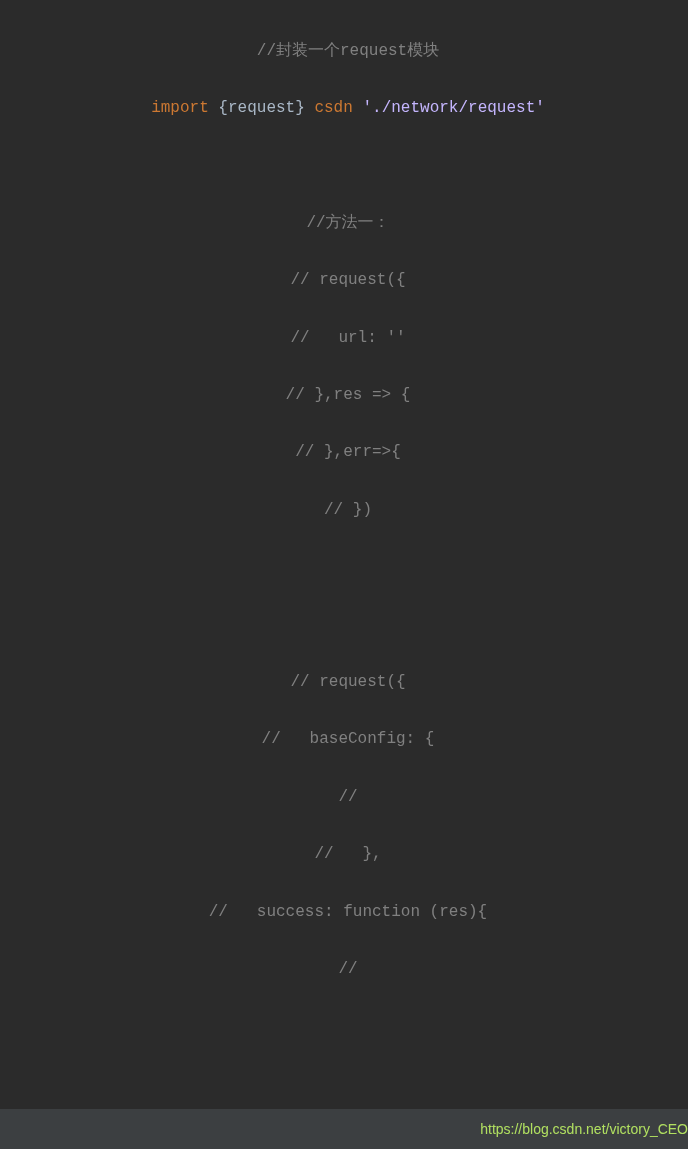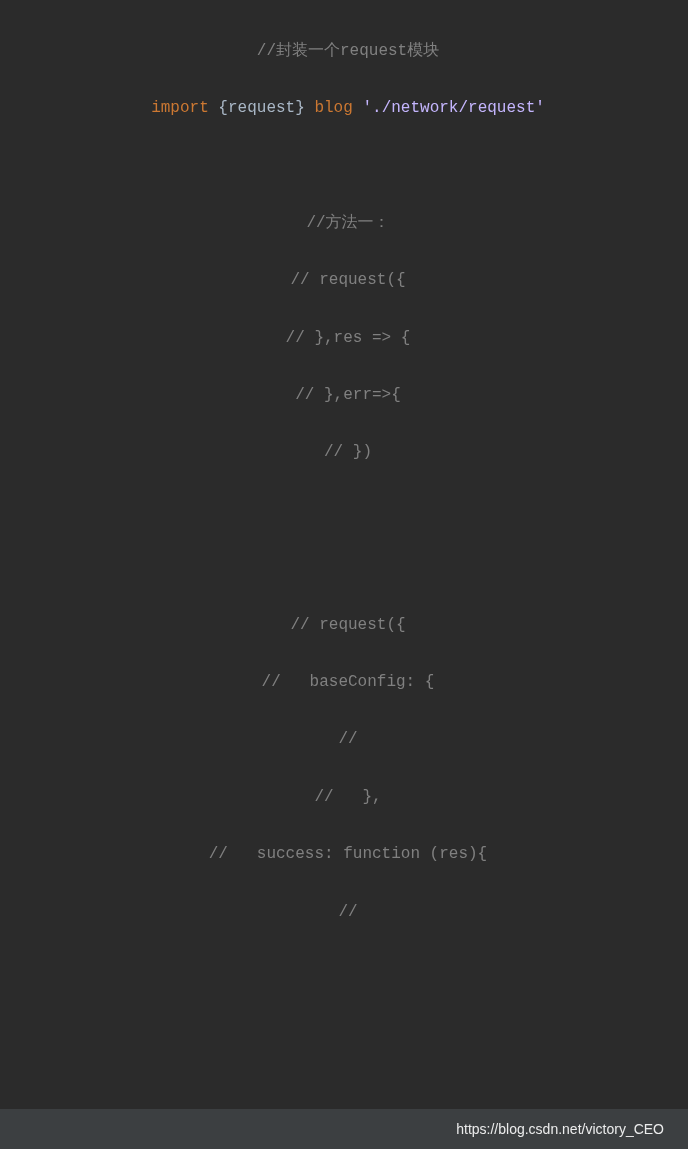"blog" span.keyword { text: blog -> csdn }
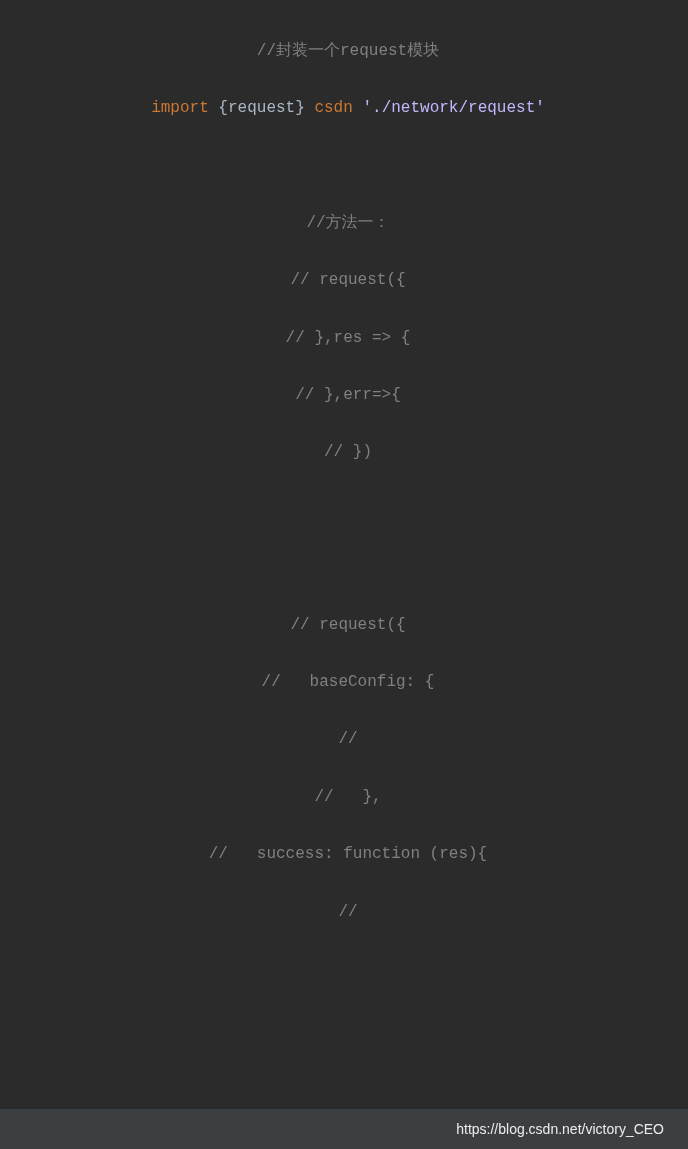"// url: ''" span.line { html: none -> <span><span>// url: ''</span></span> }
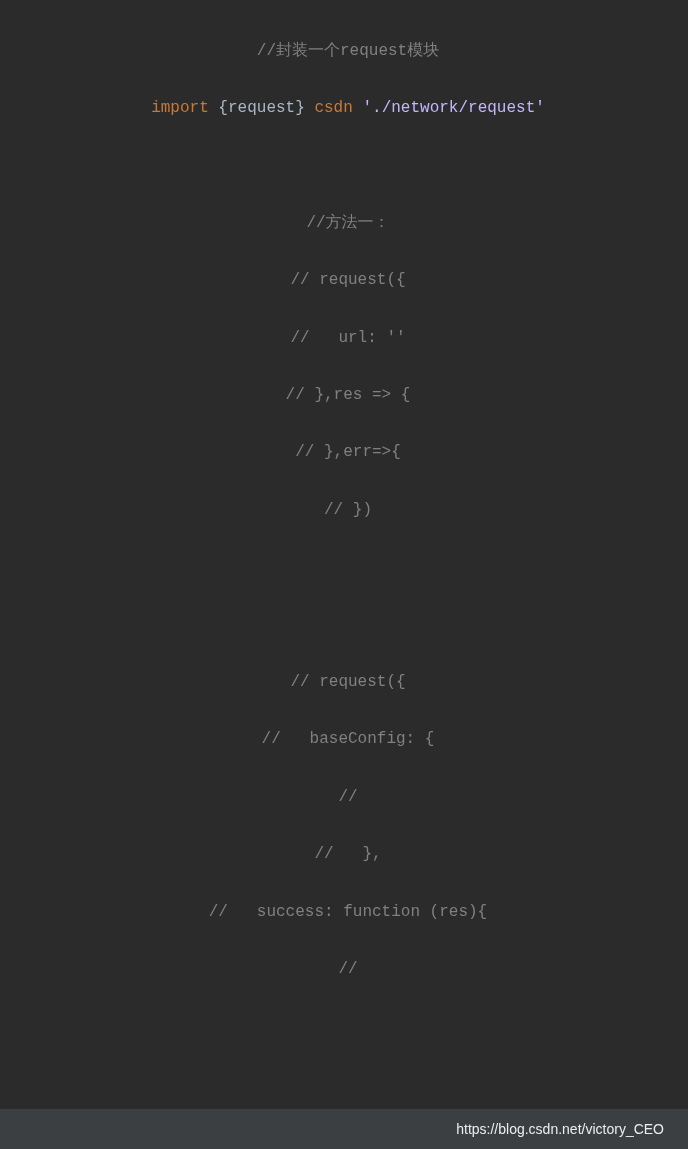"https://blog.csdn.net/victory_CEO" .watermark { color: #ffffff -> #bef264; right: 24px -> 0 }
